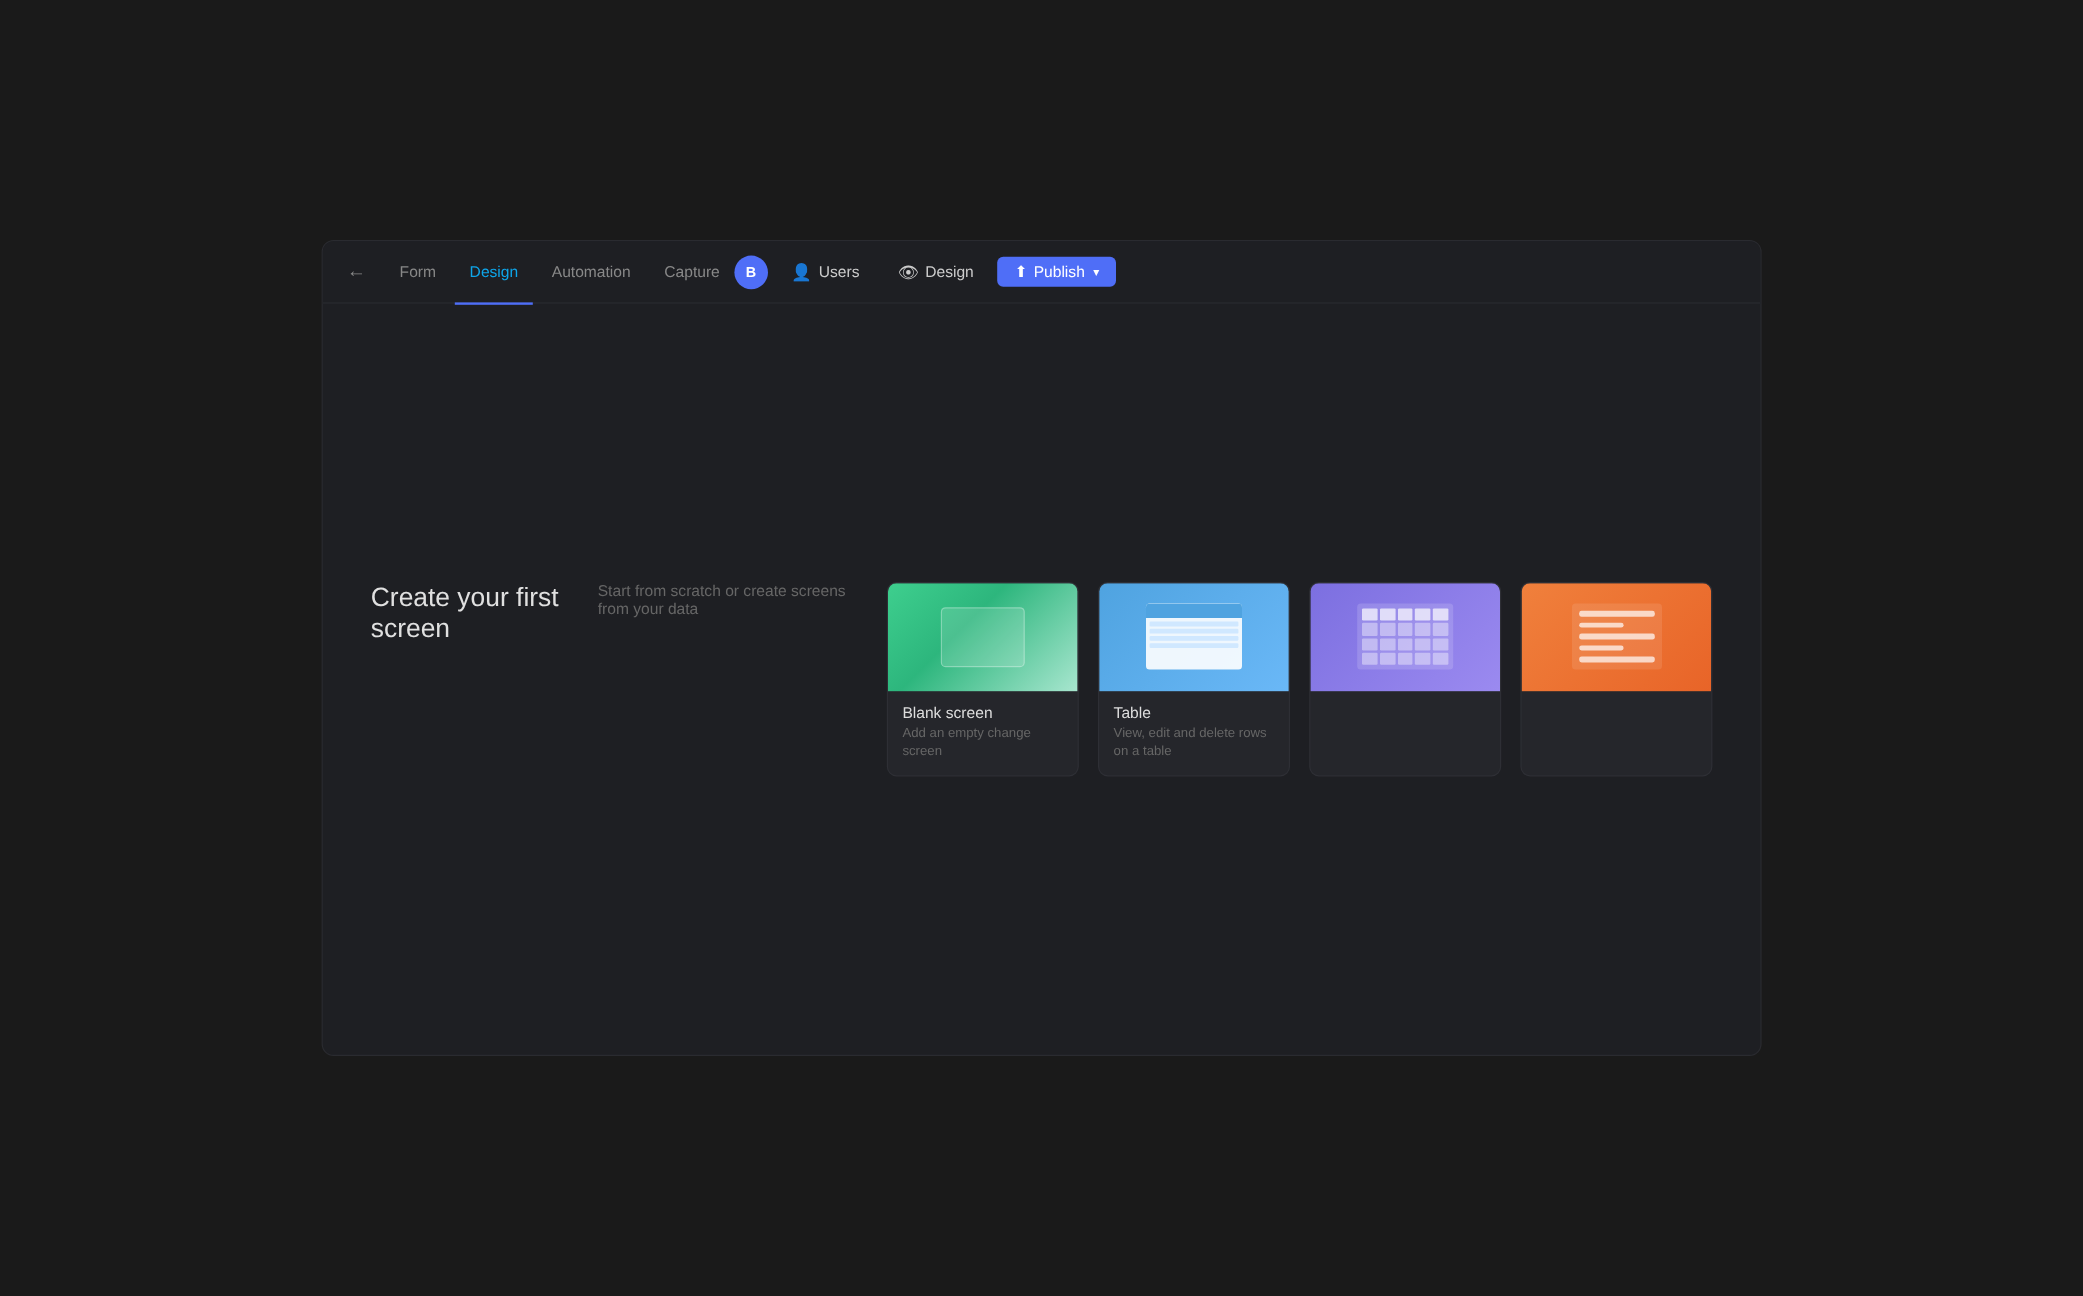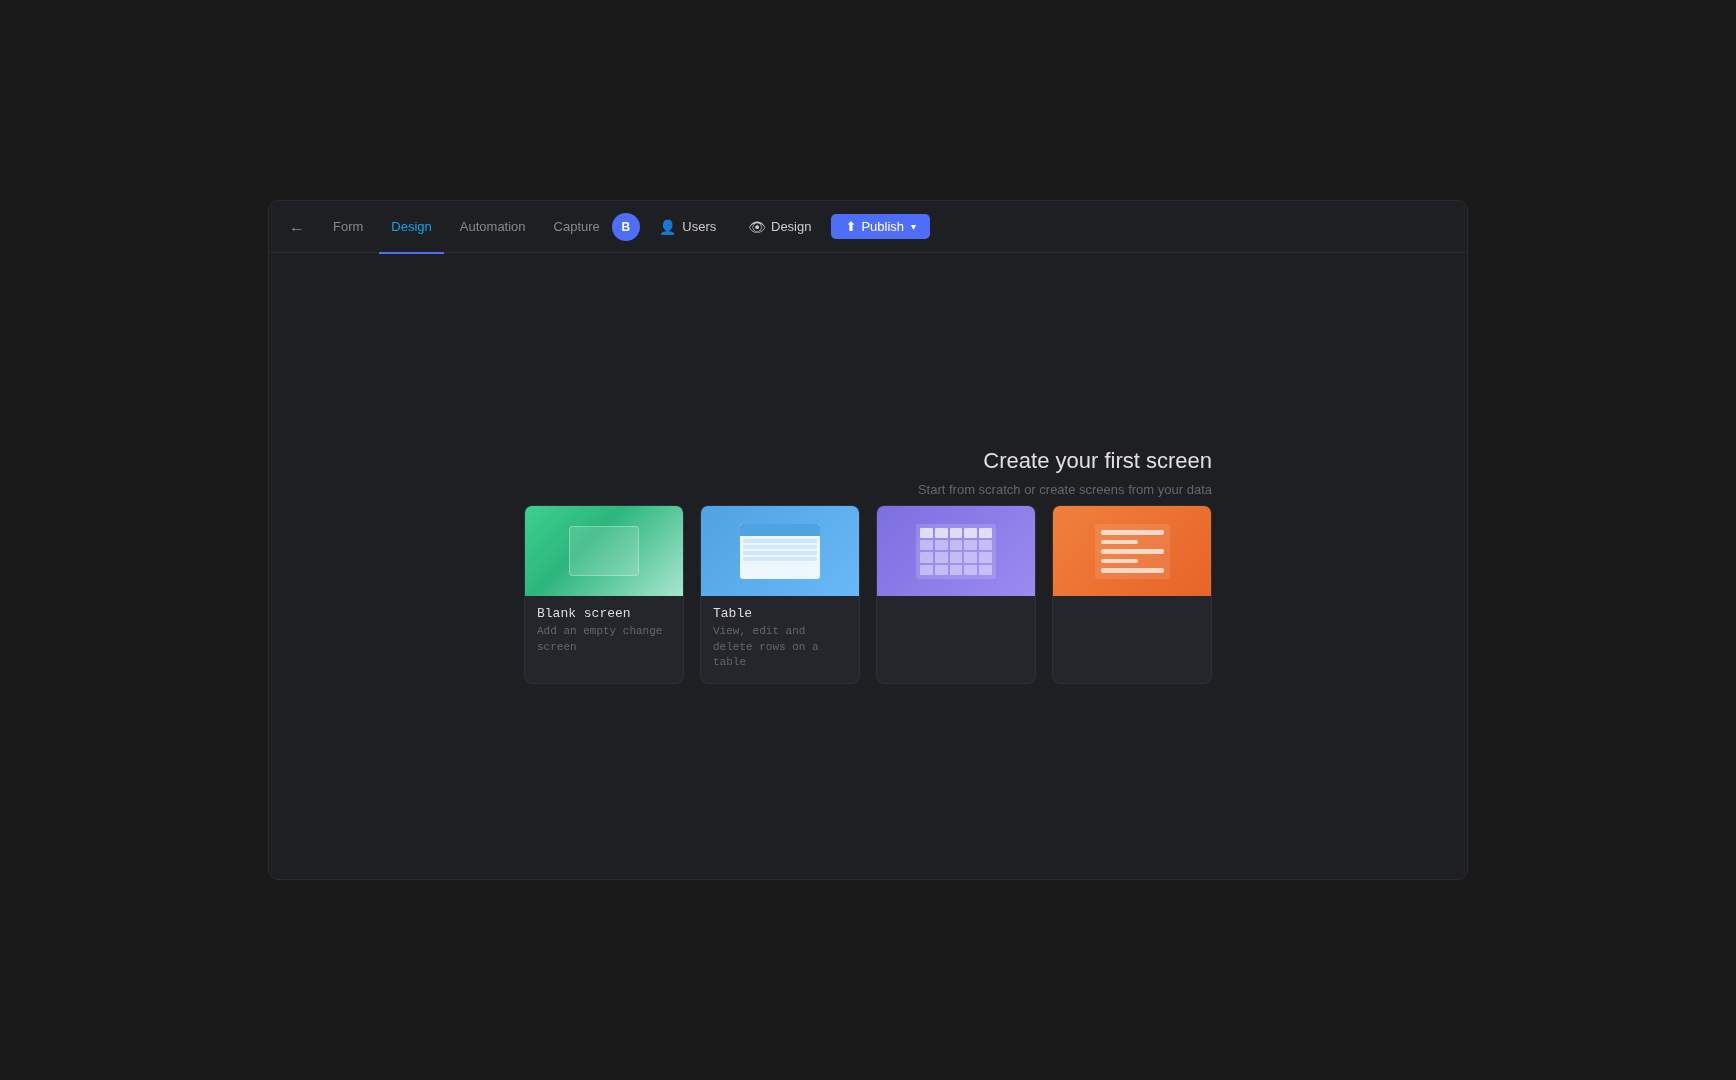"Create your first screen" .create-section { align-items: flex-end -> flex-start; flex-direction: column -> row }
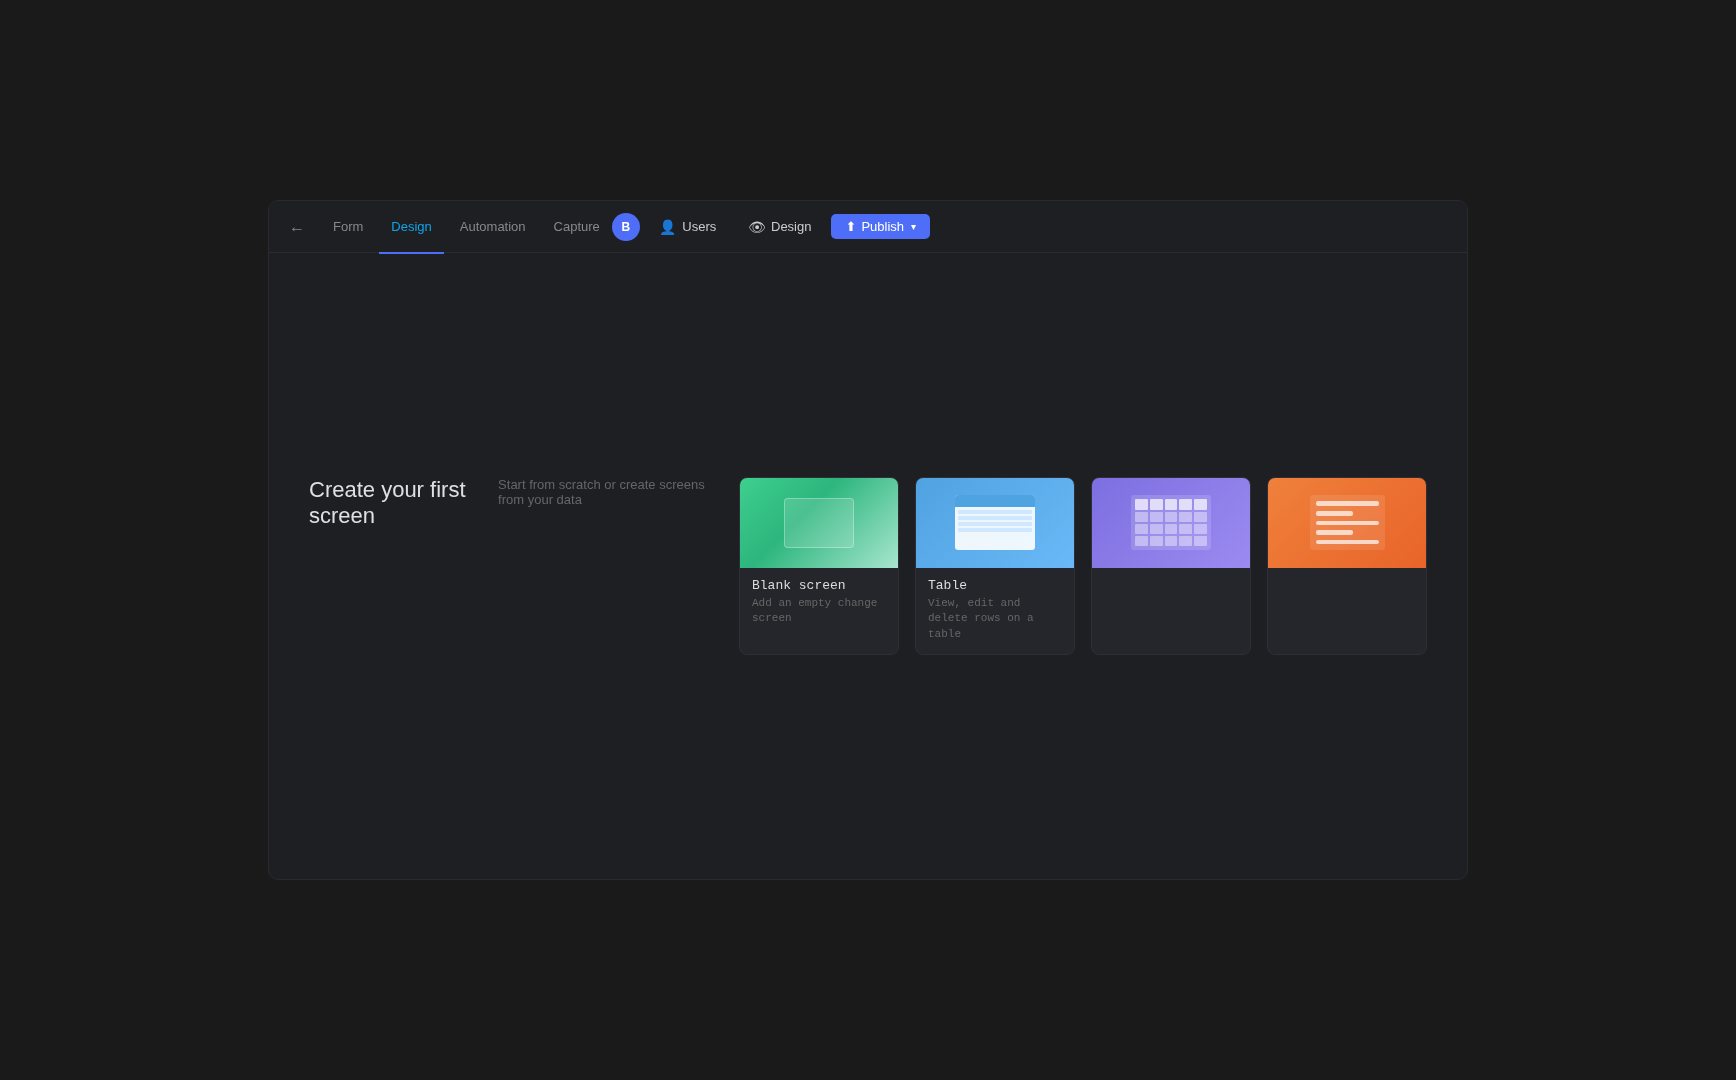"Blank screen" .cards-row { font-family: Liberation Mono, monospace -> none }
